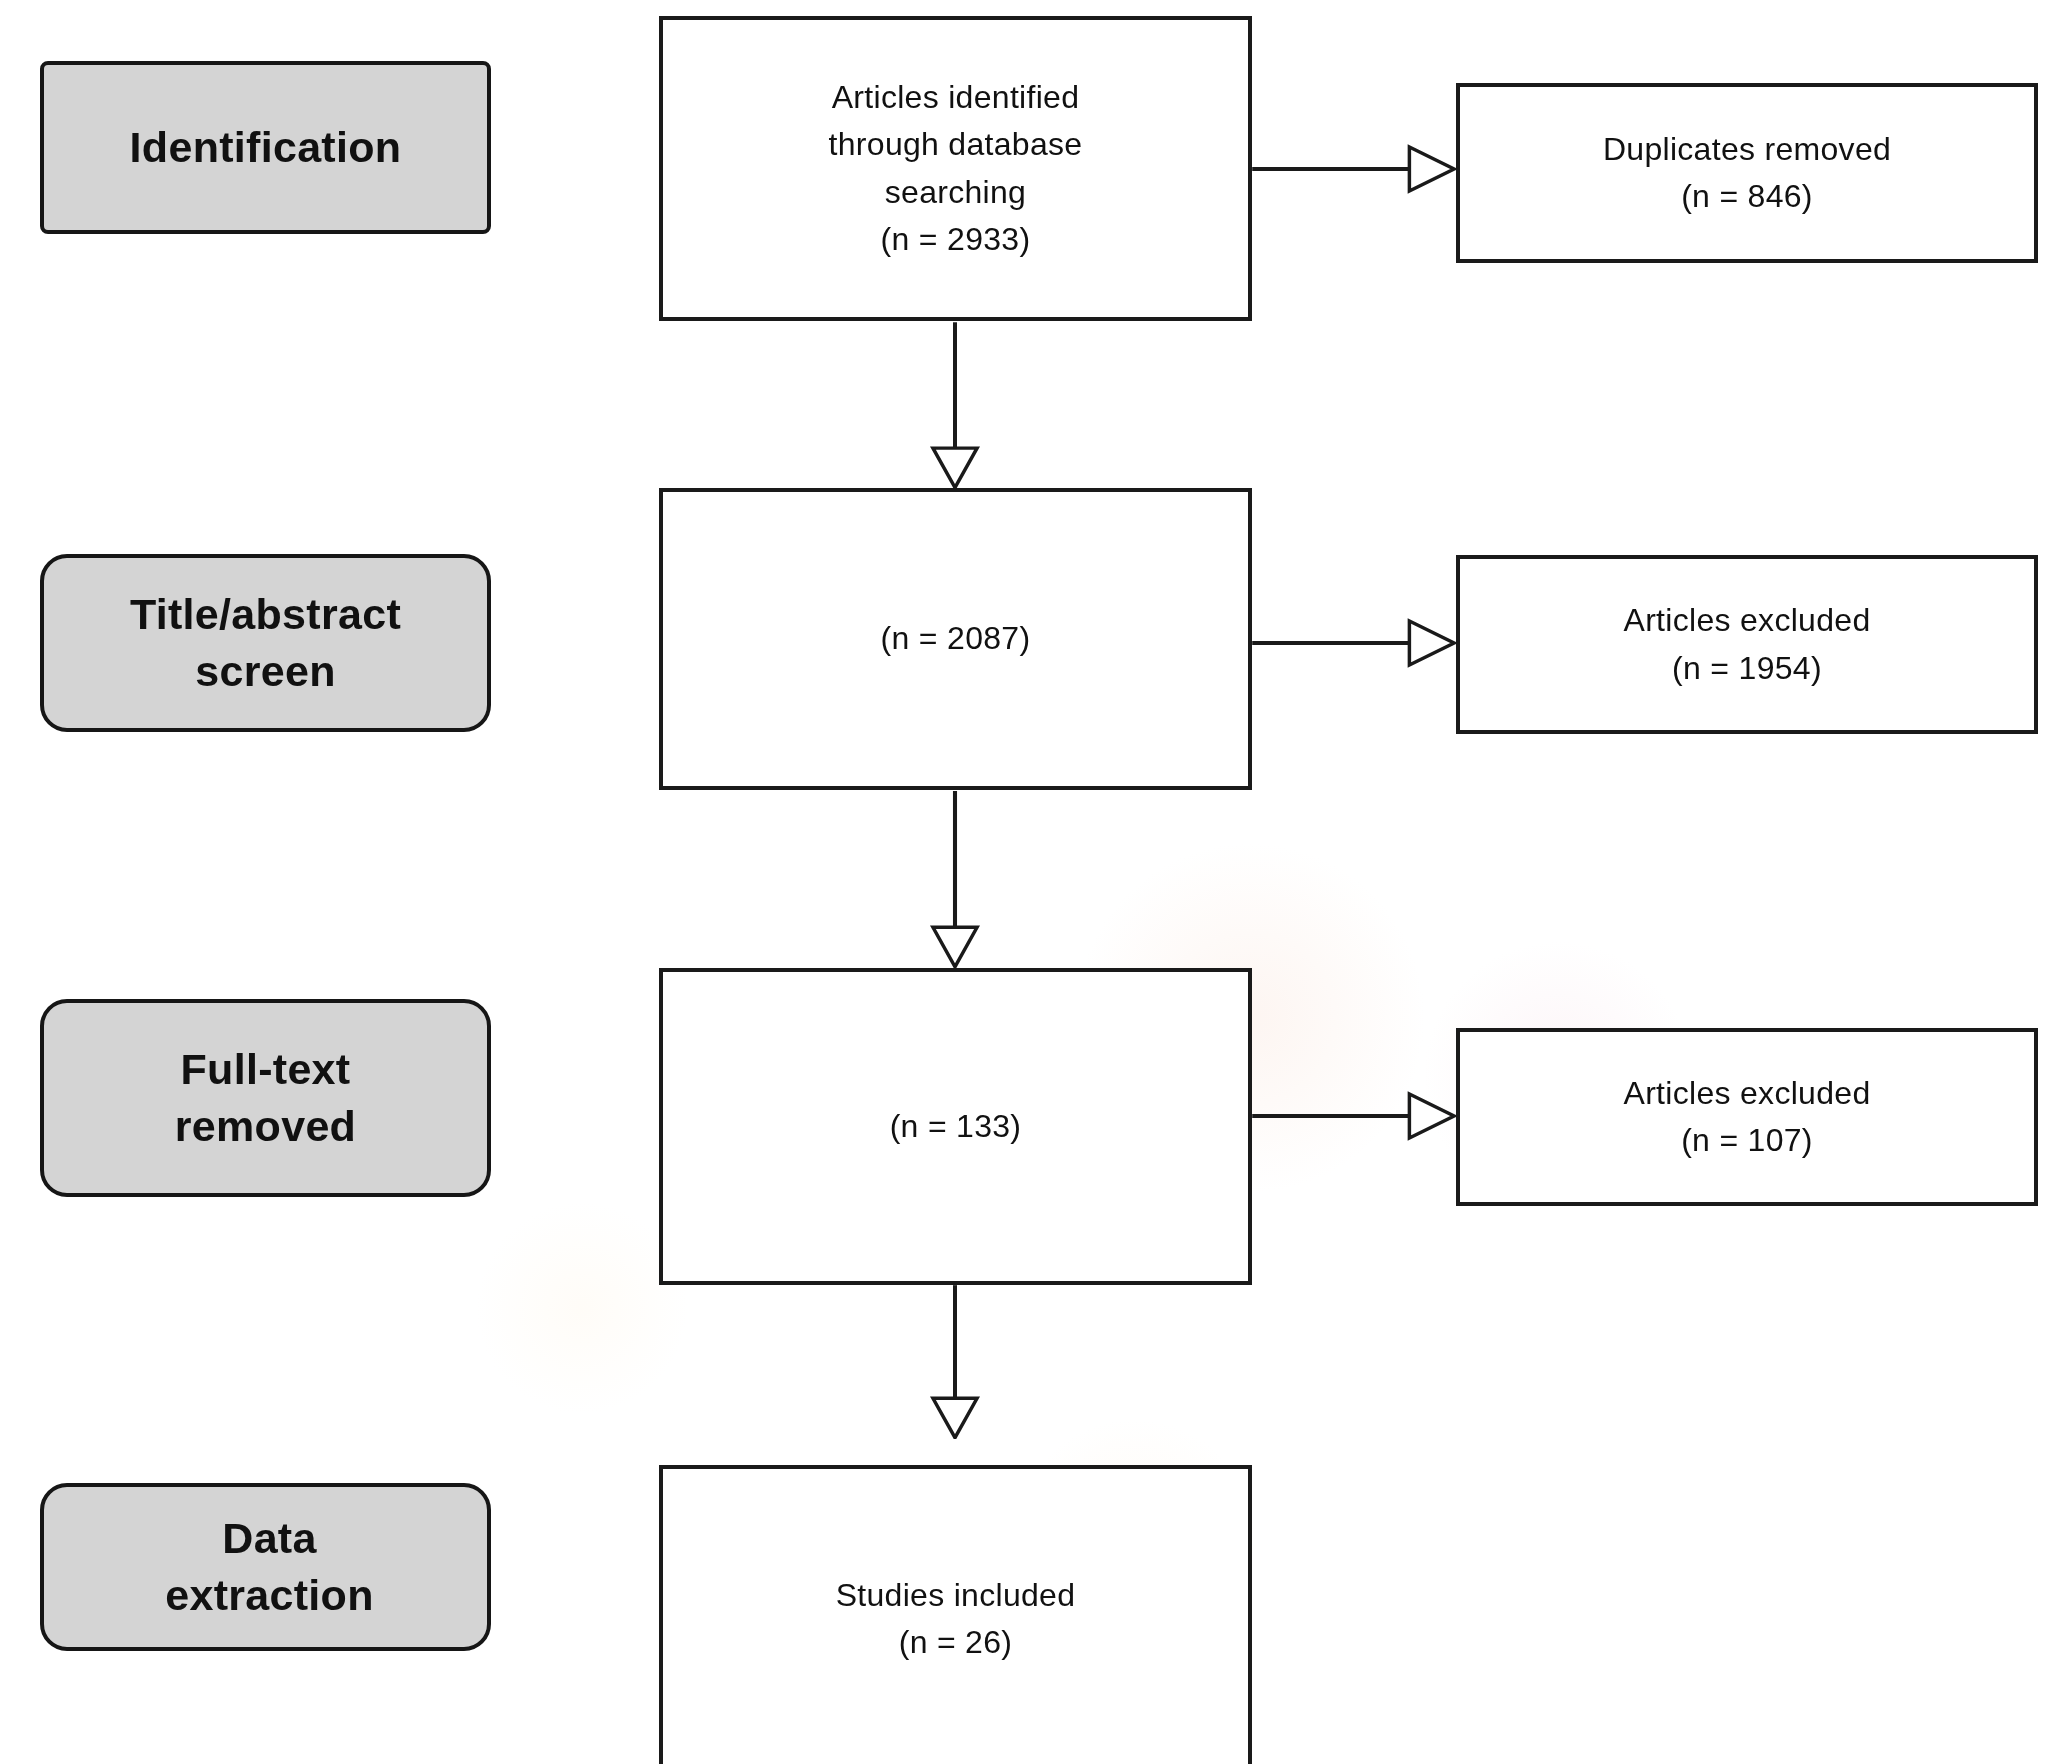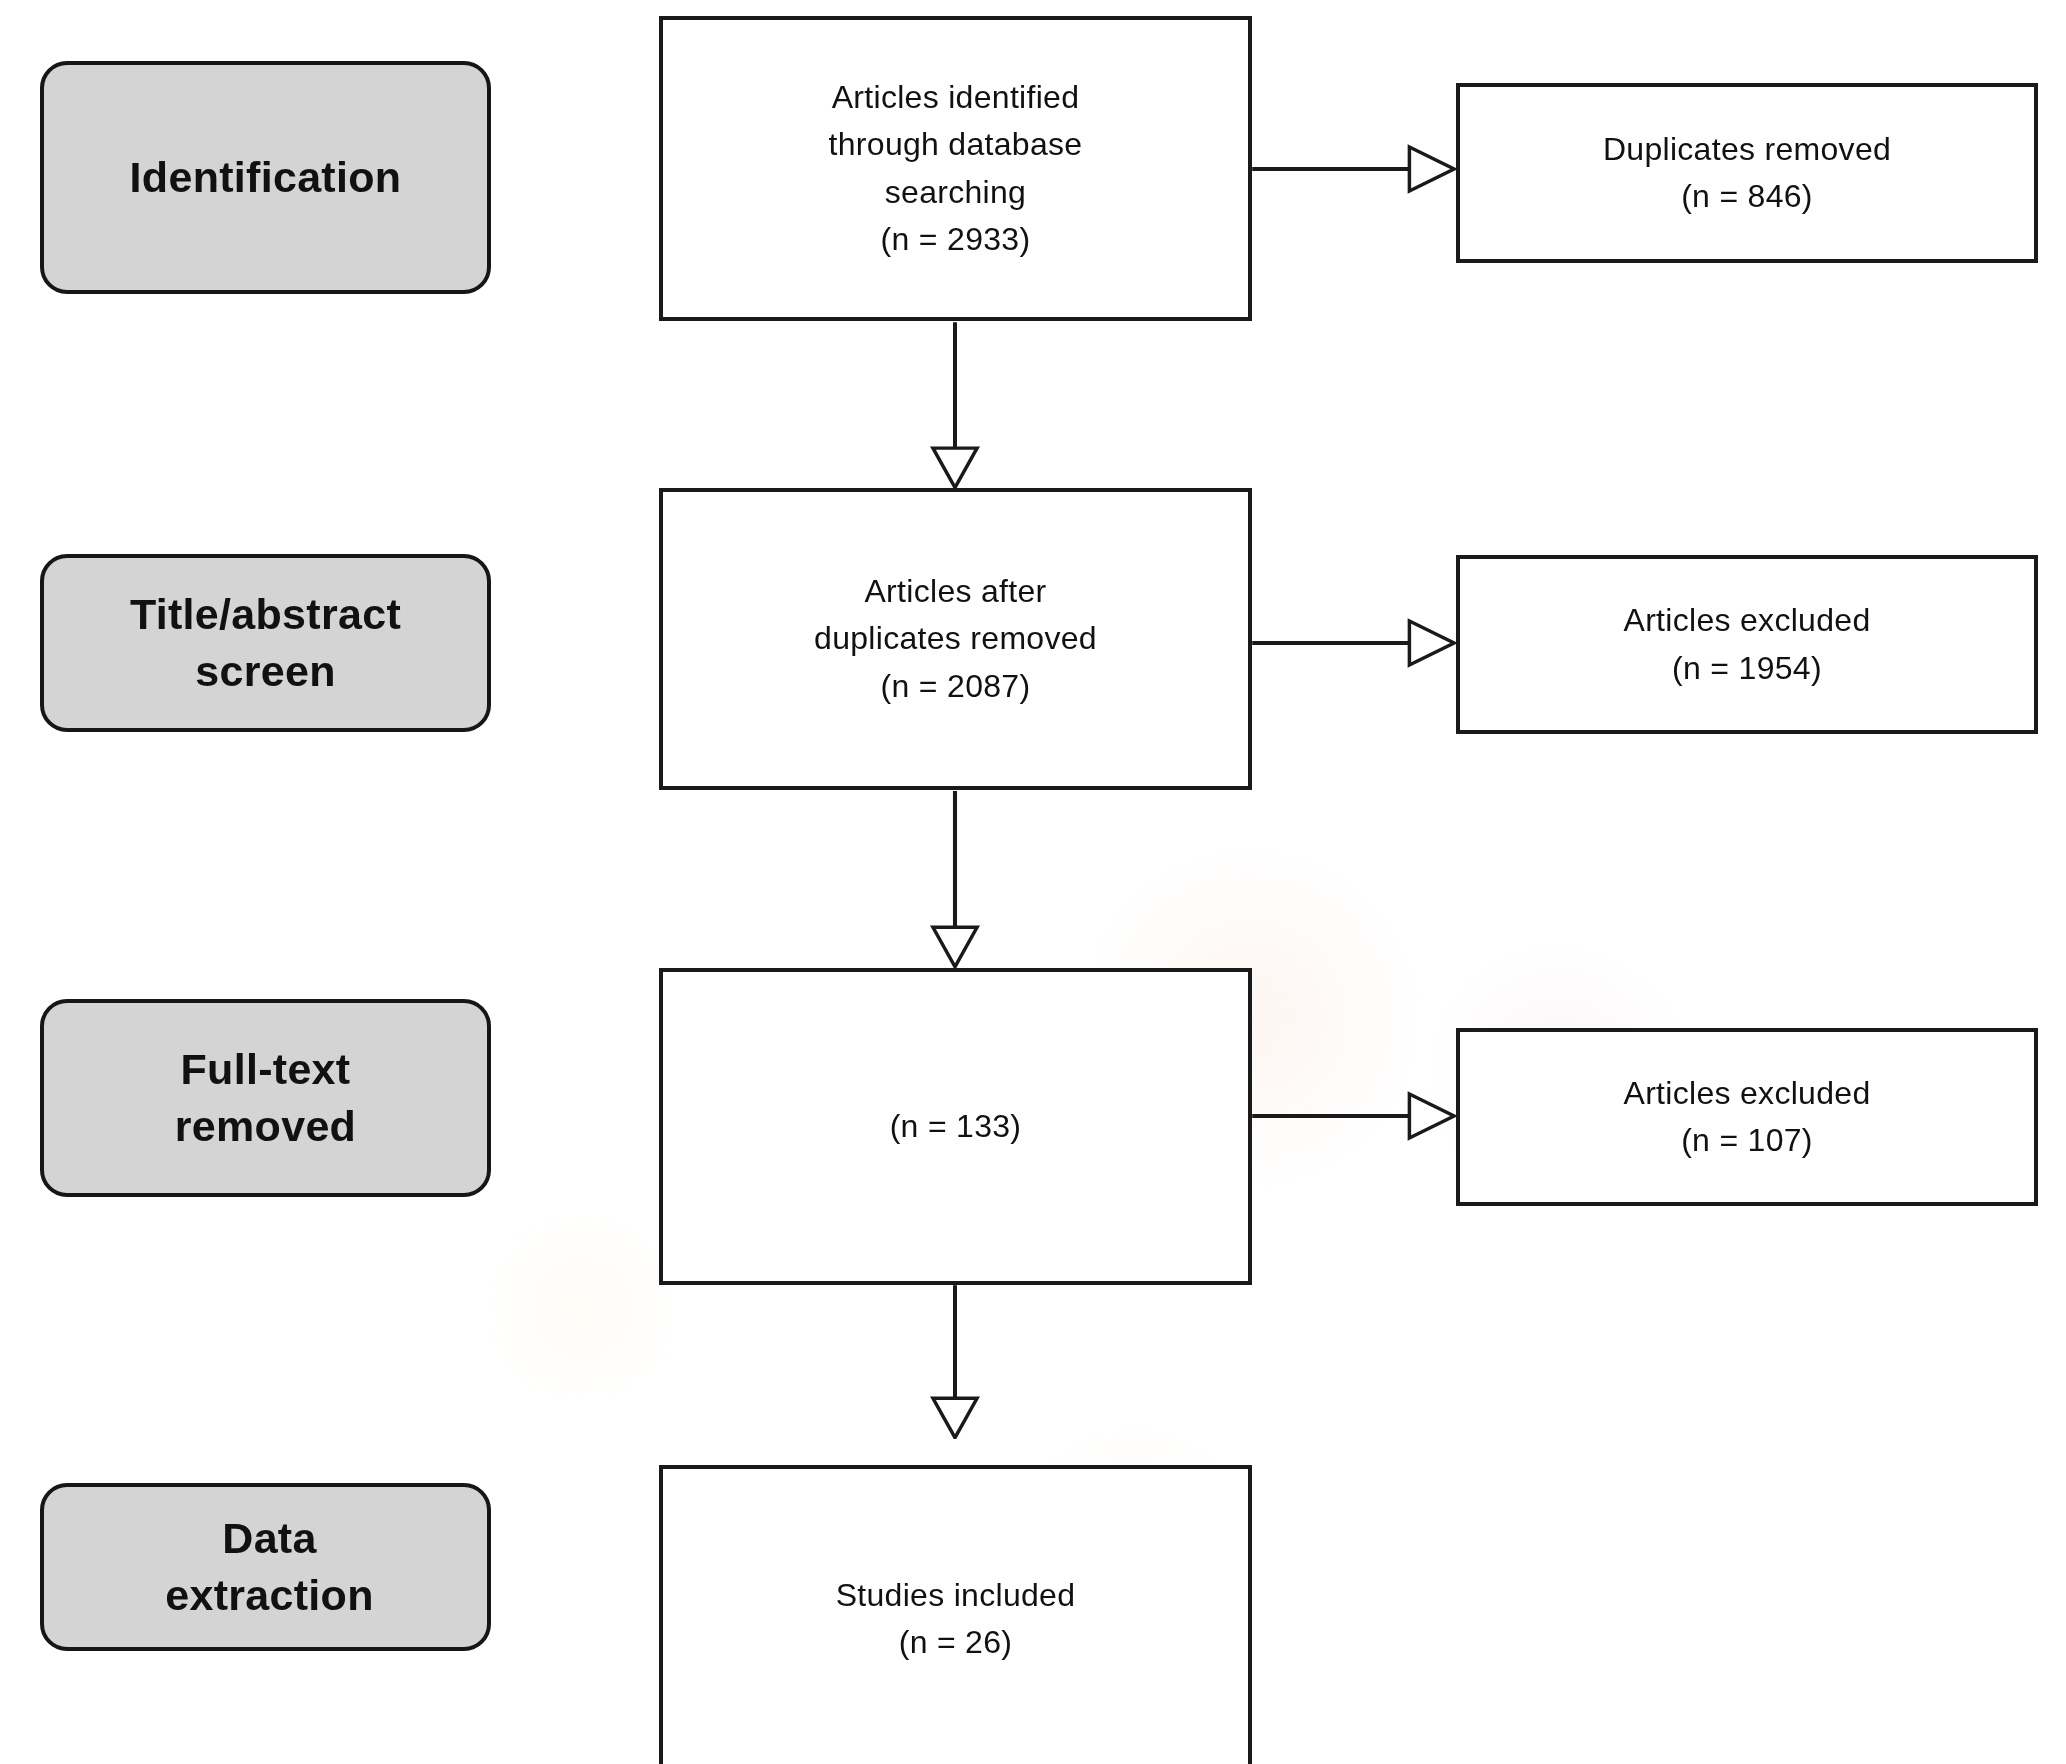"Identification" #stage-0 { border-radius: none -> 8px; height: 233px -> 173px }
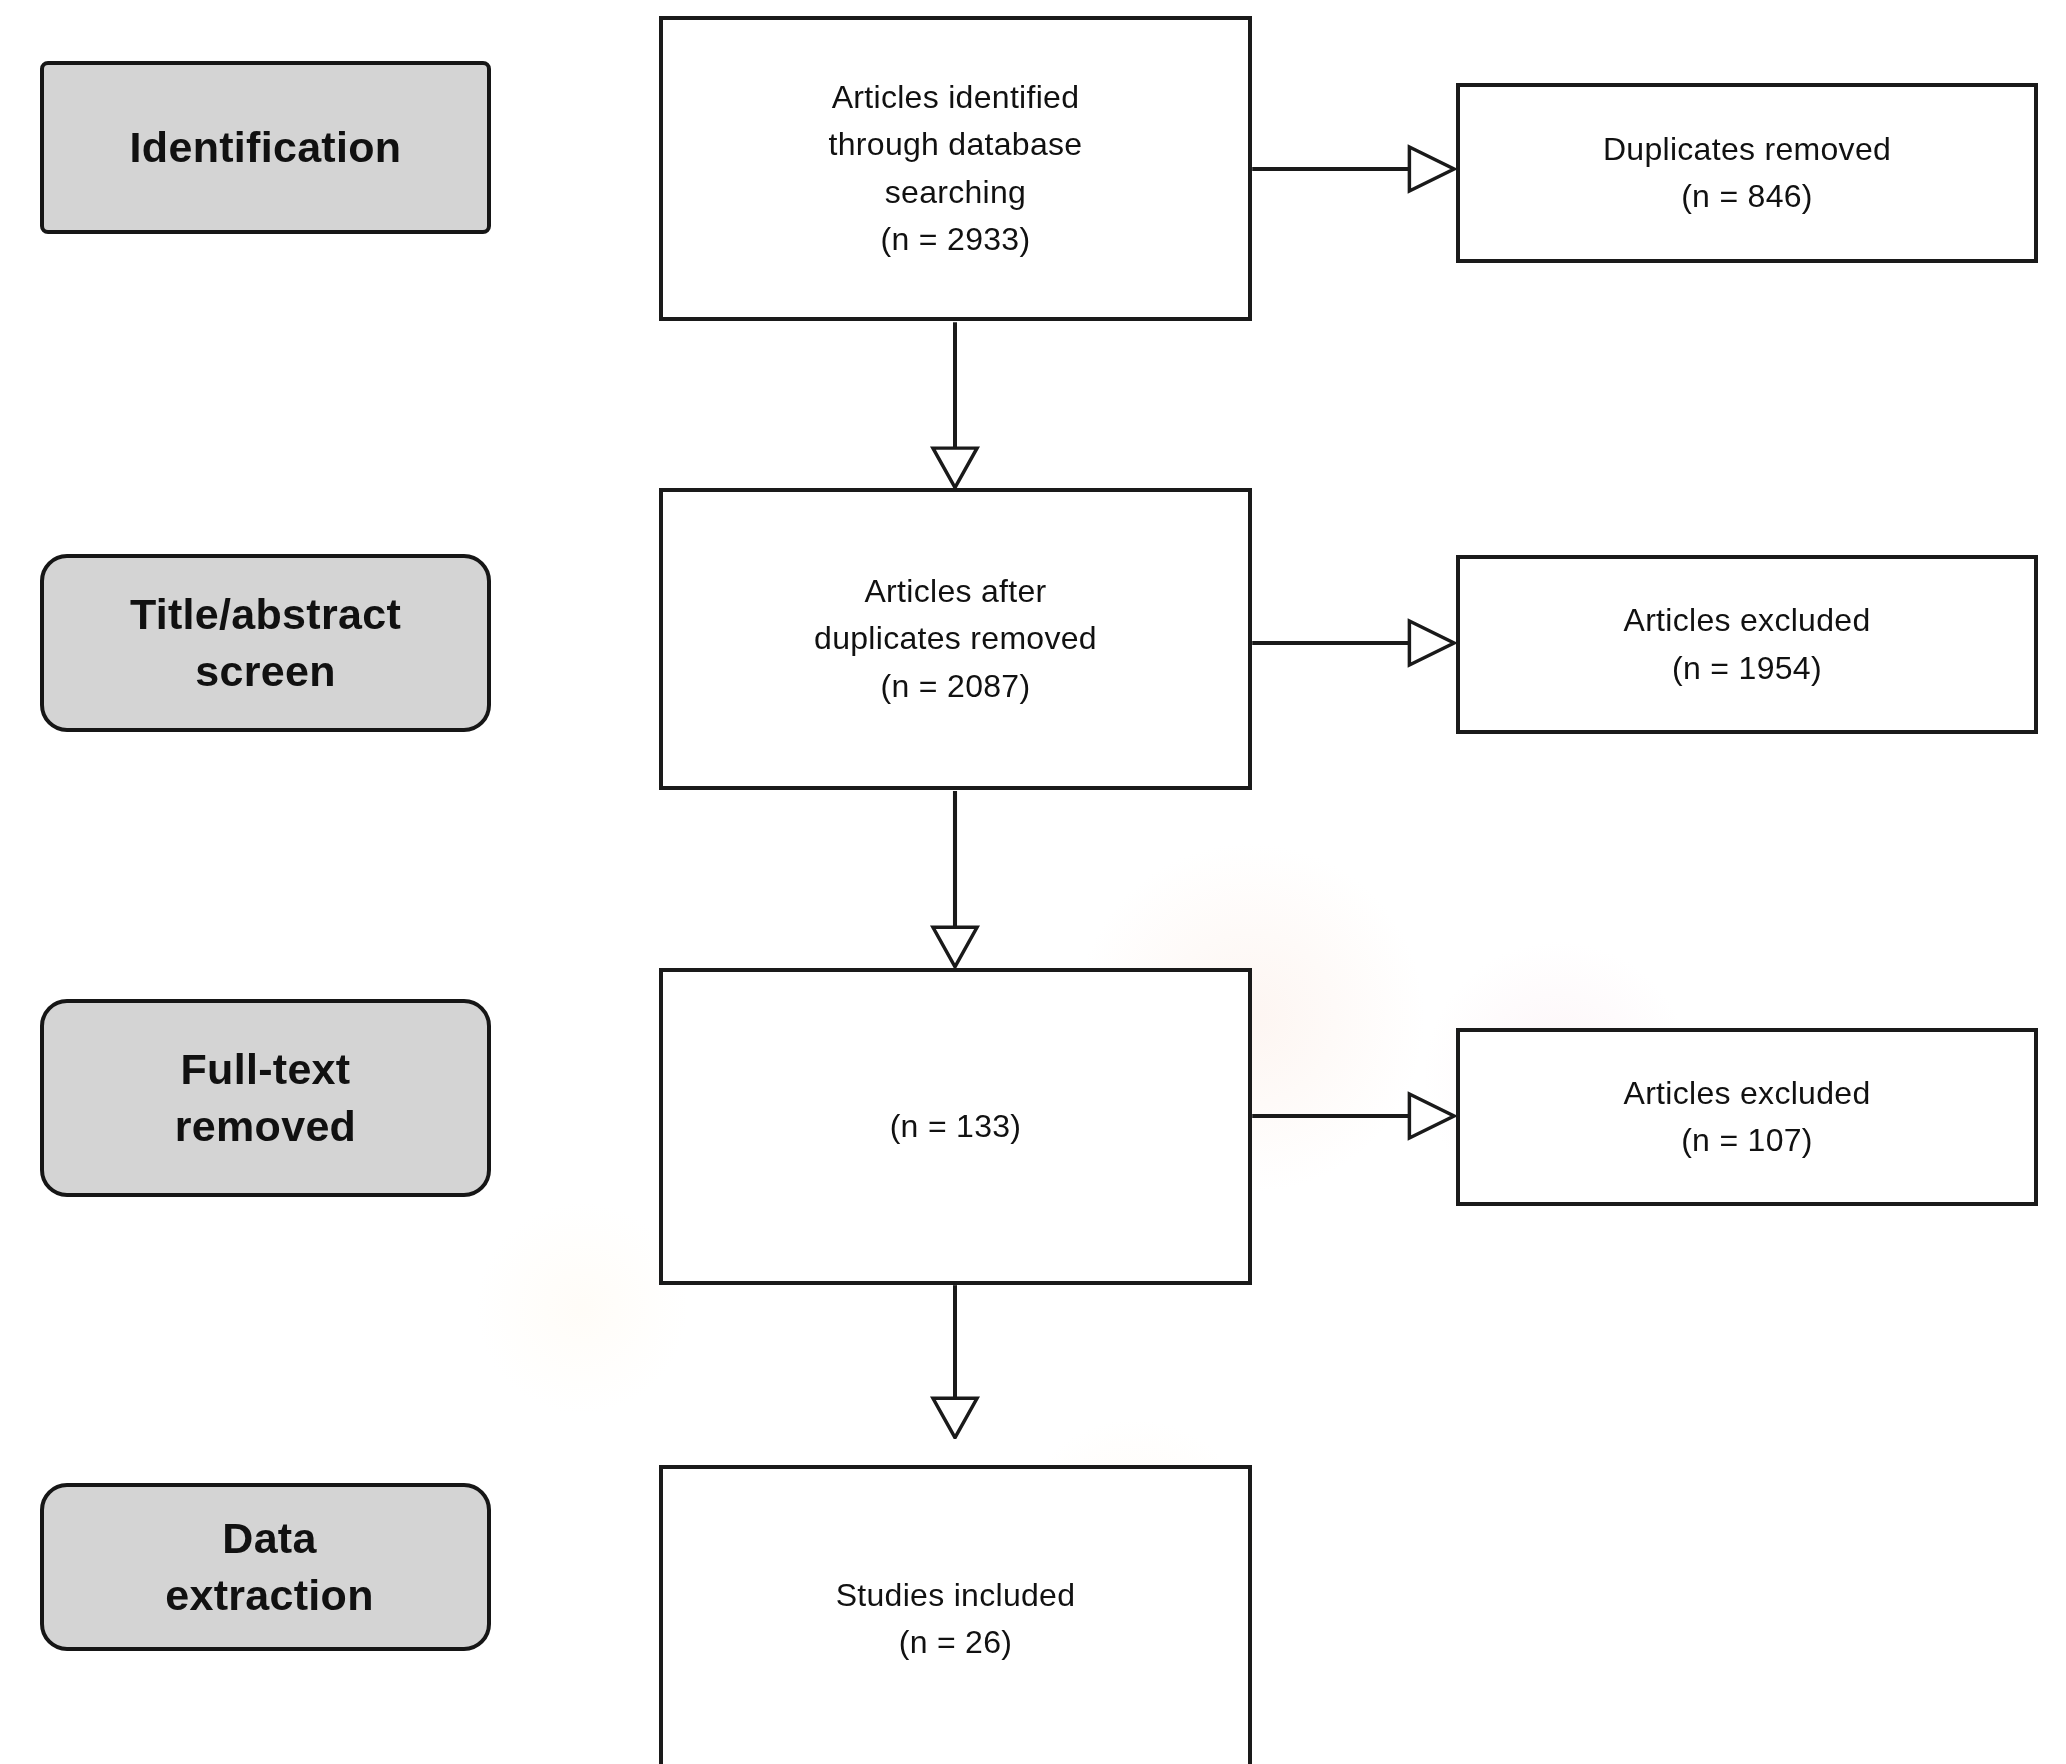"Articles after" div.text { html: <div>Articles after duplicates removed</div> -> none }
